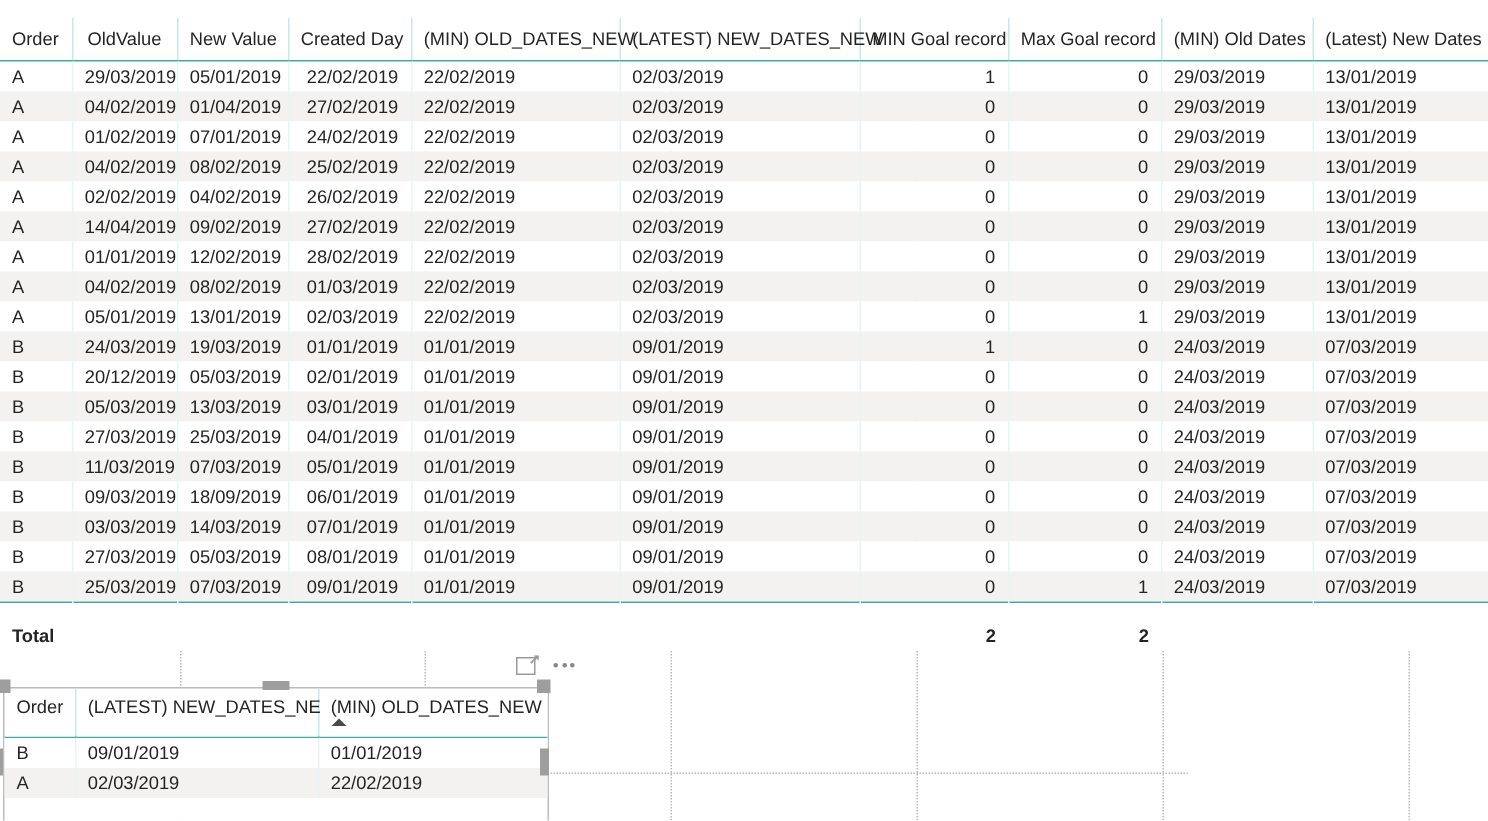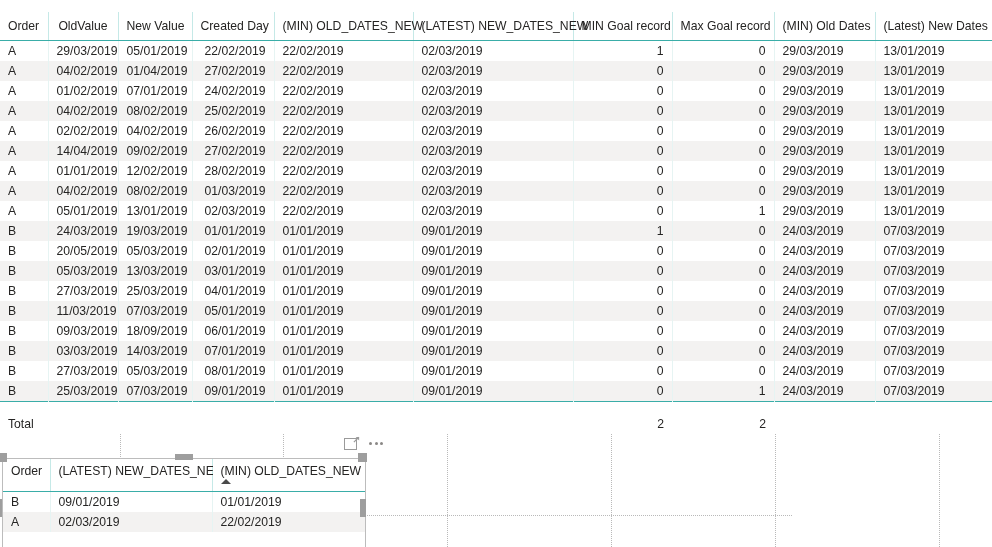"20/05/2019" td.num { text: 20/05/2019 -> 20/12/2019 }
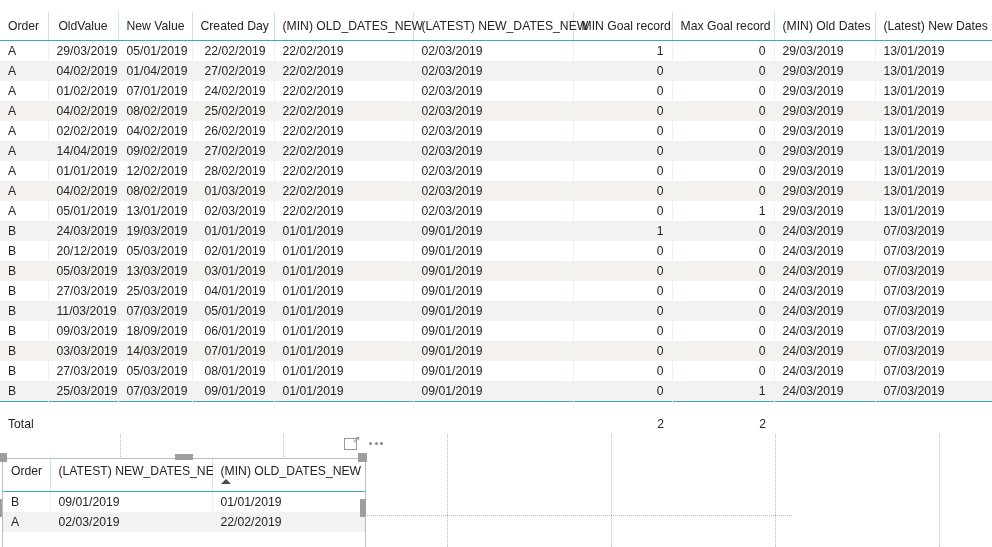"Total" tr.total-row td { font-weight: normal -> bold }
